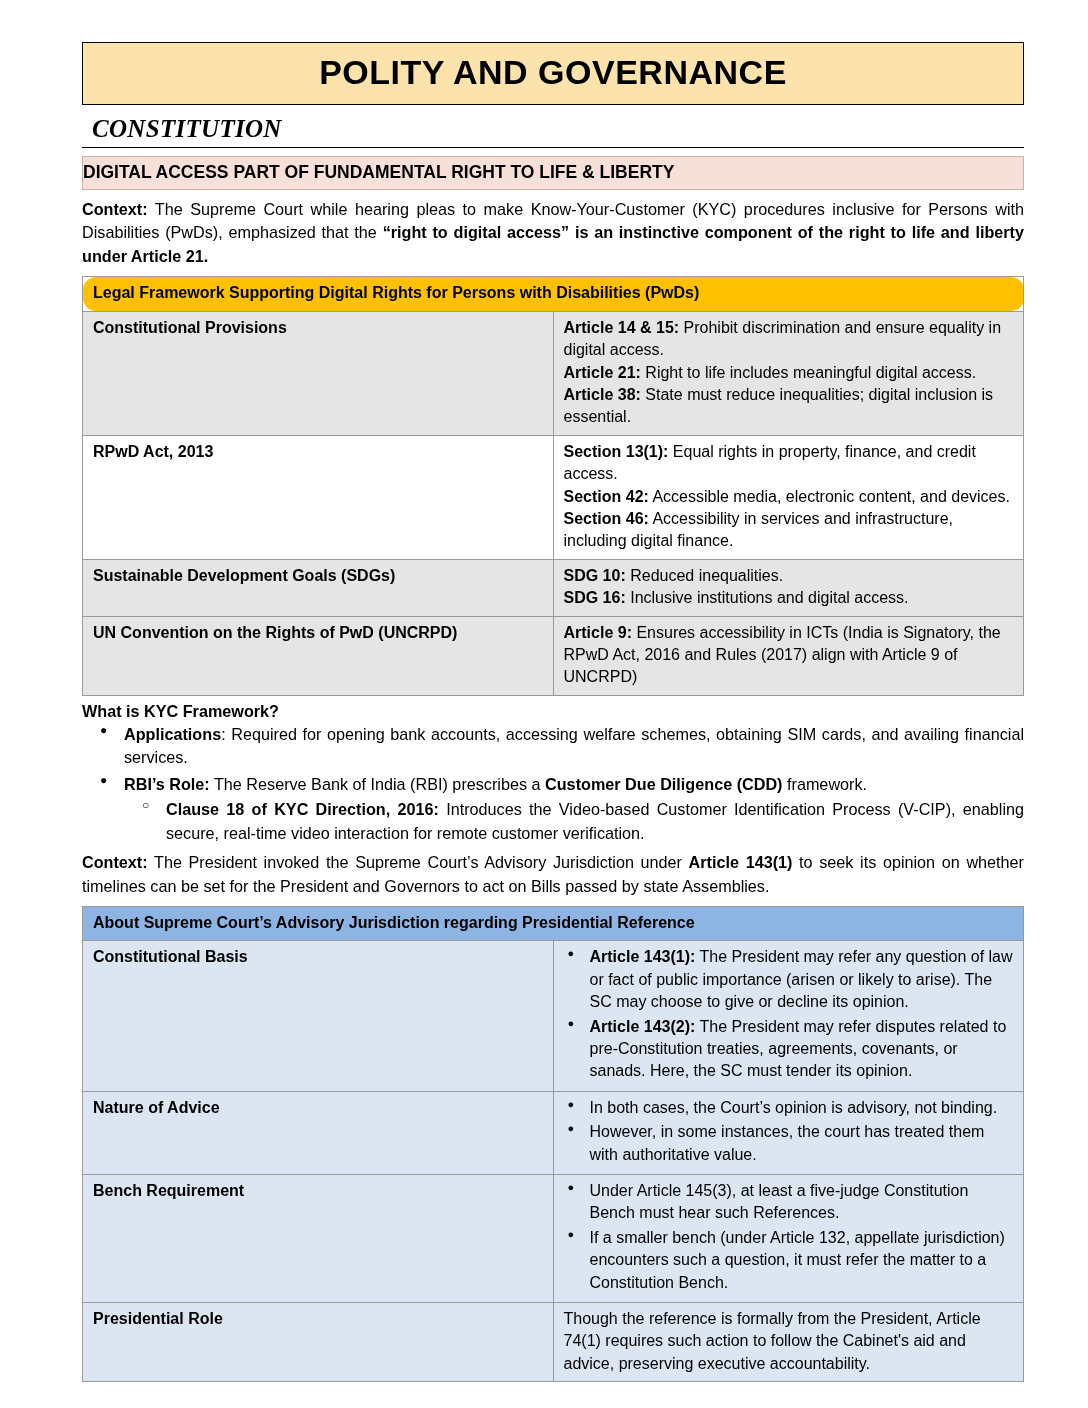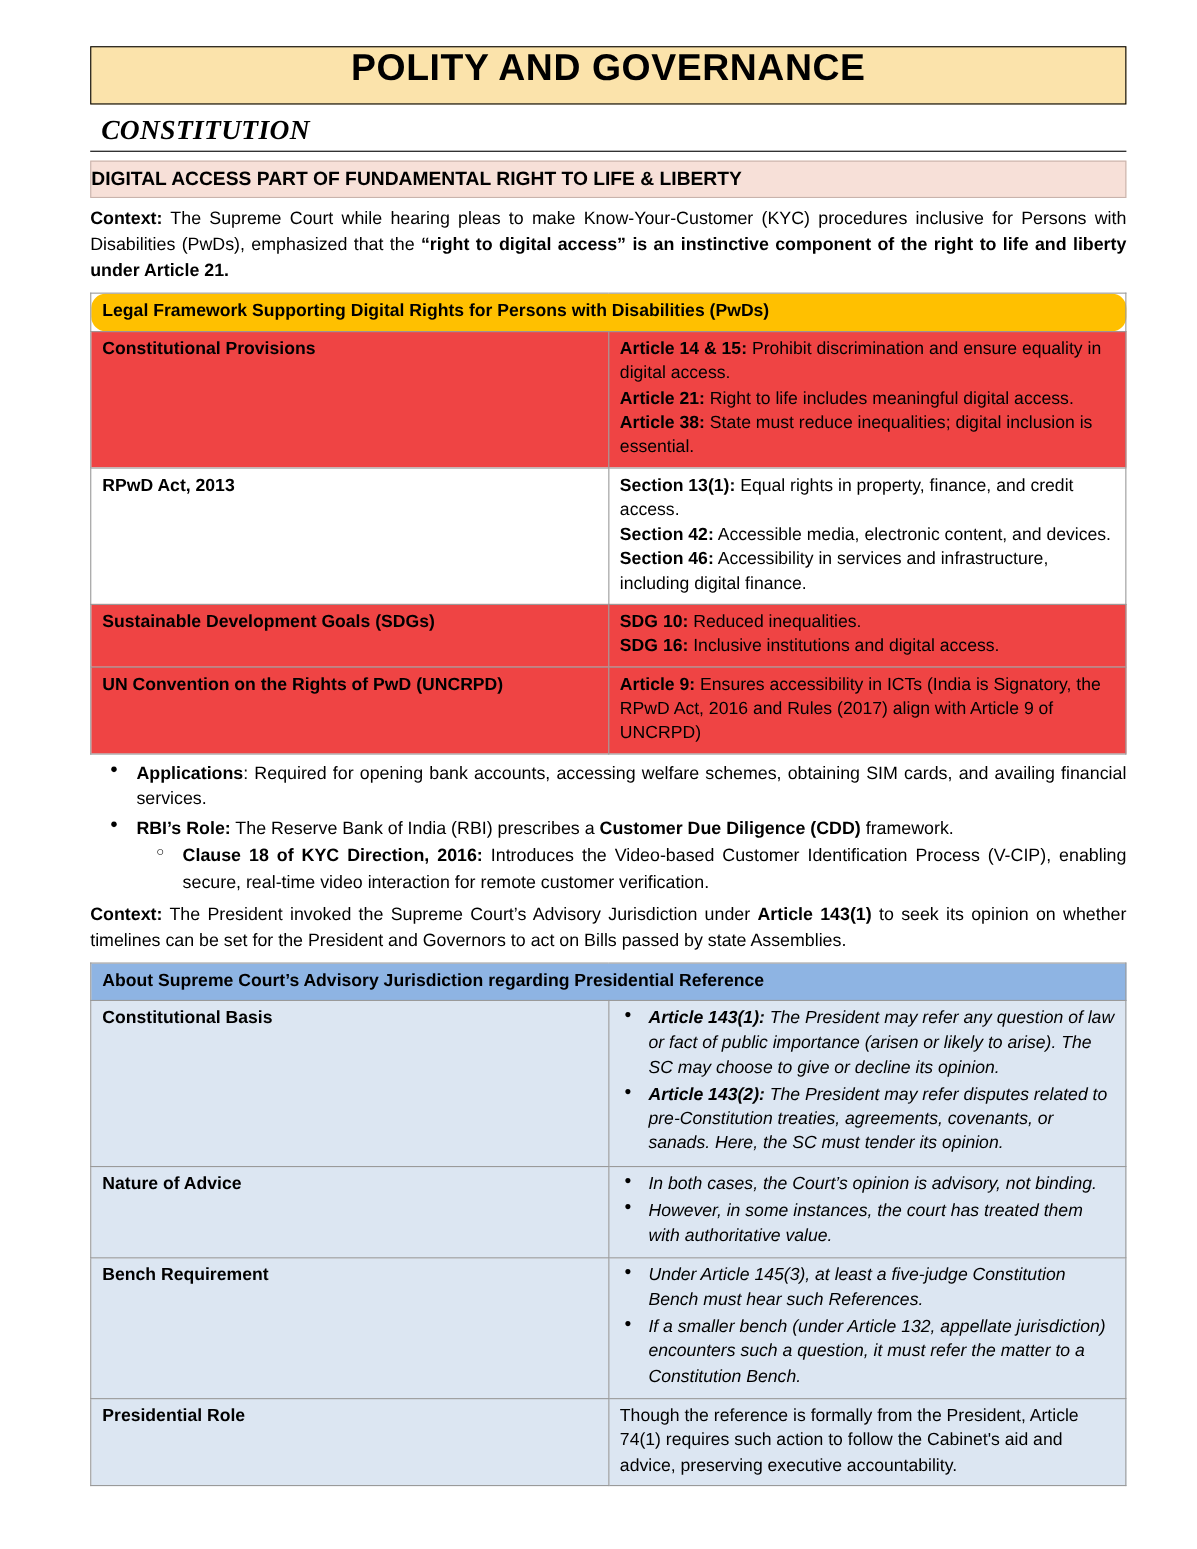"POLITY AND GOVERNANCE" .title-banner { padding: 0 0 12px 0 -> 10px 0 12px 0 }
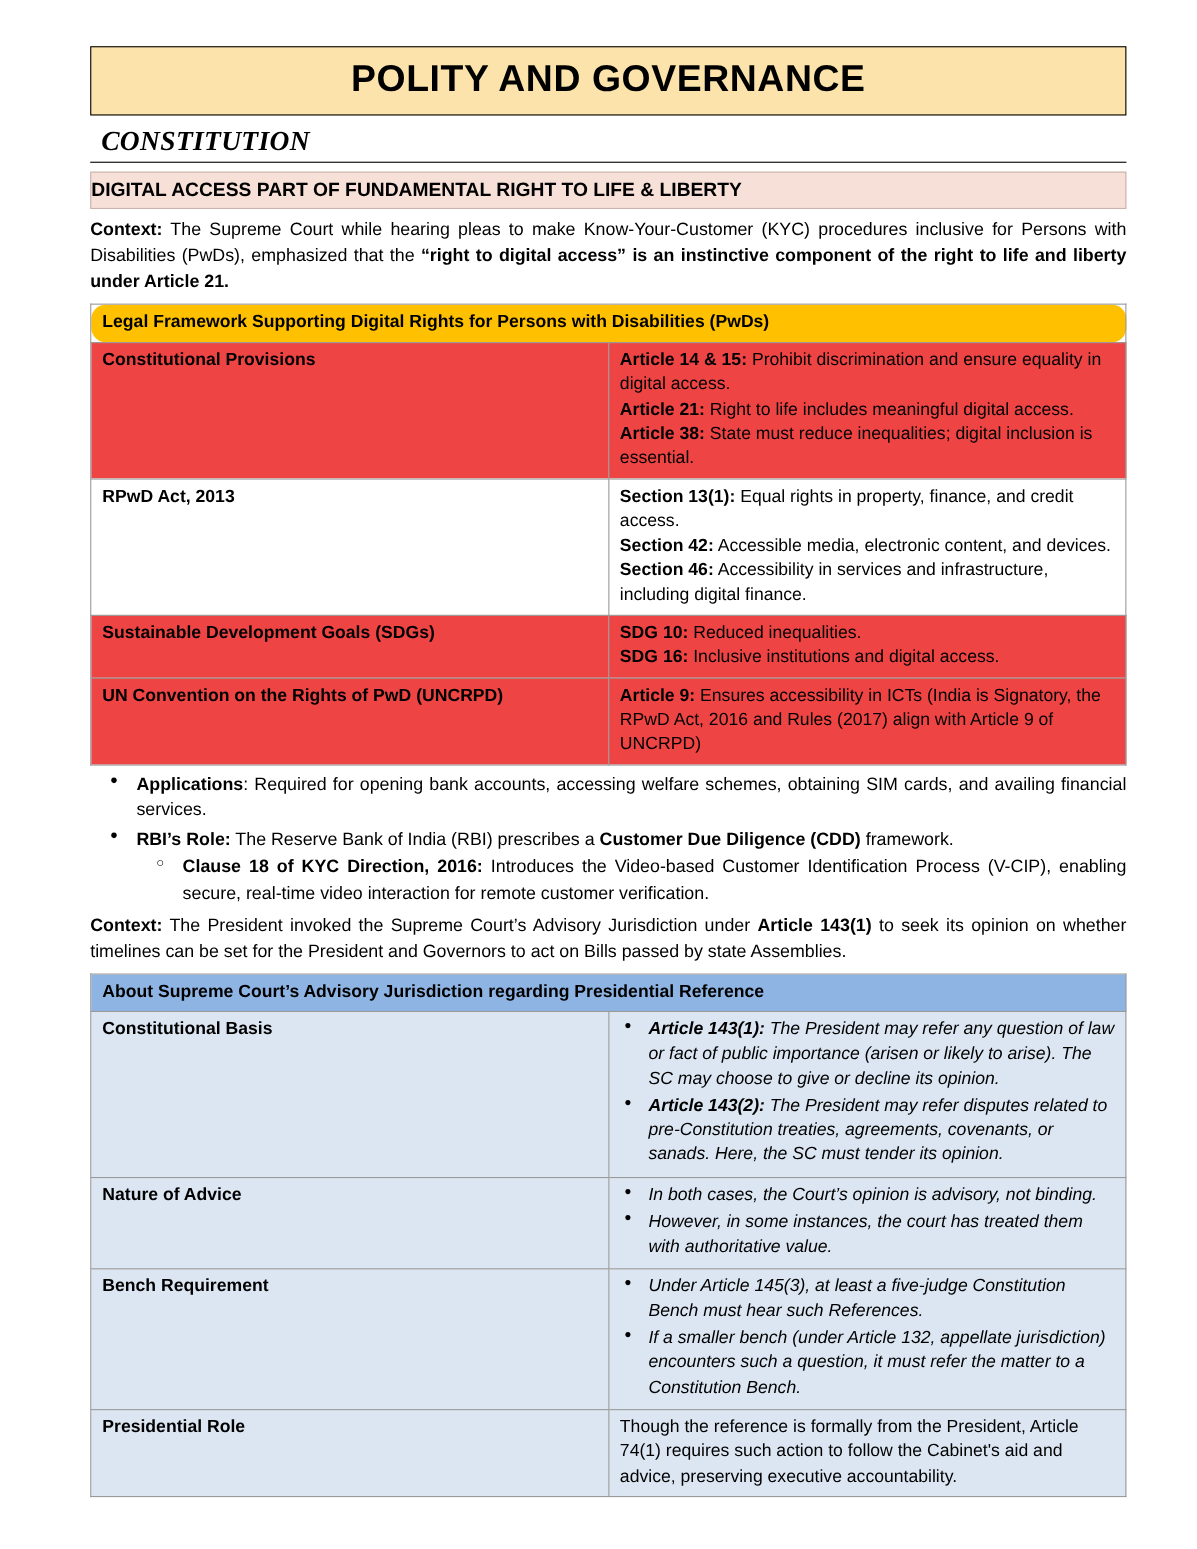"Constitutional Provisions" .row-tan td { background: #ef4444 -> #e5e5e5 }
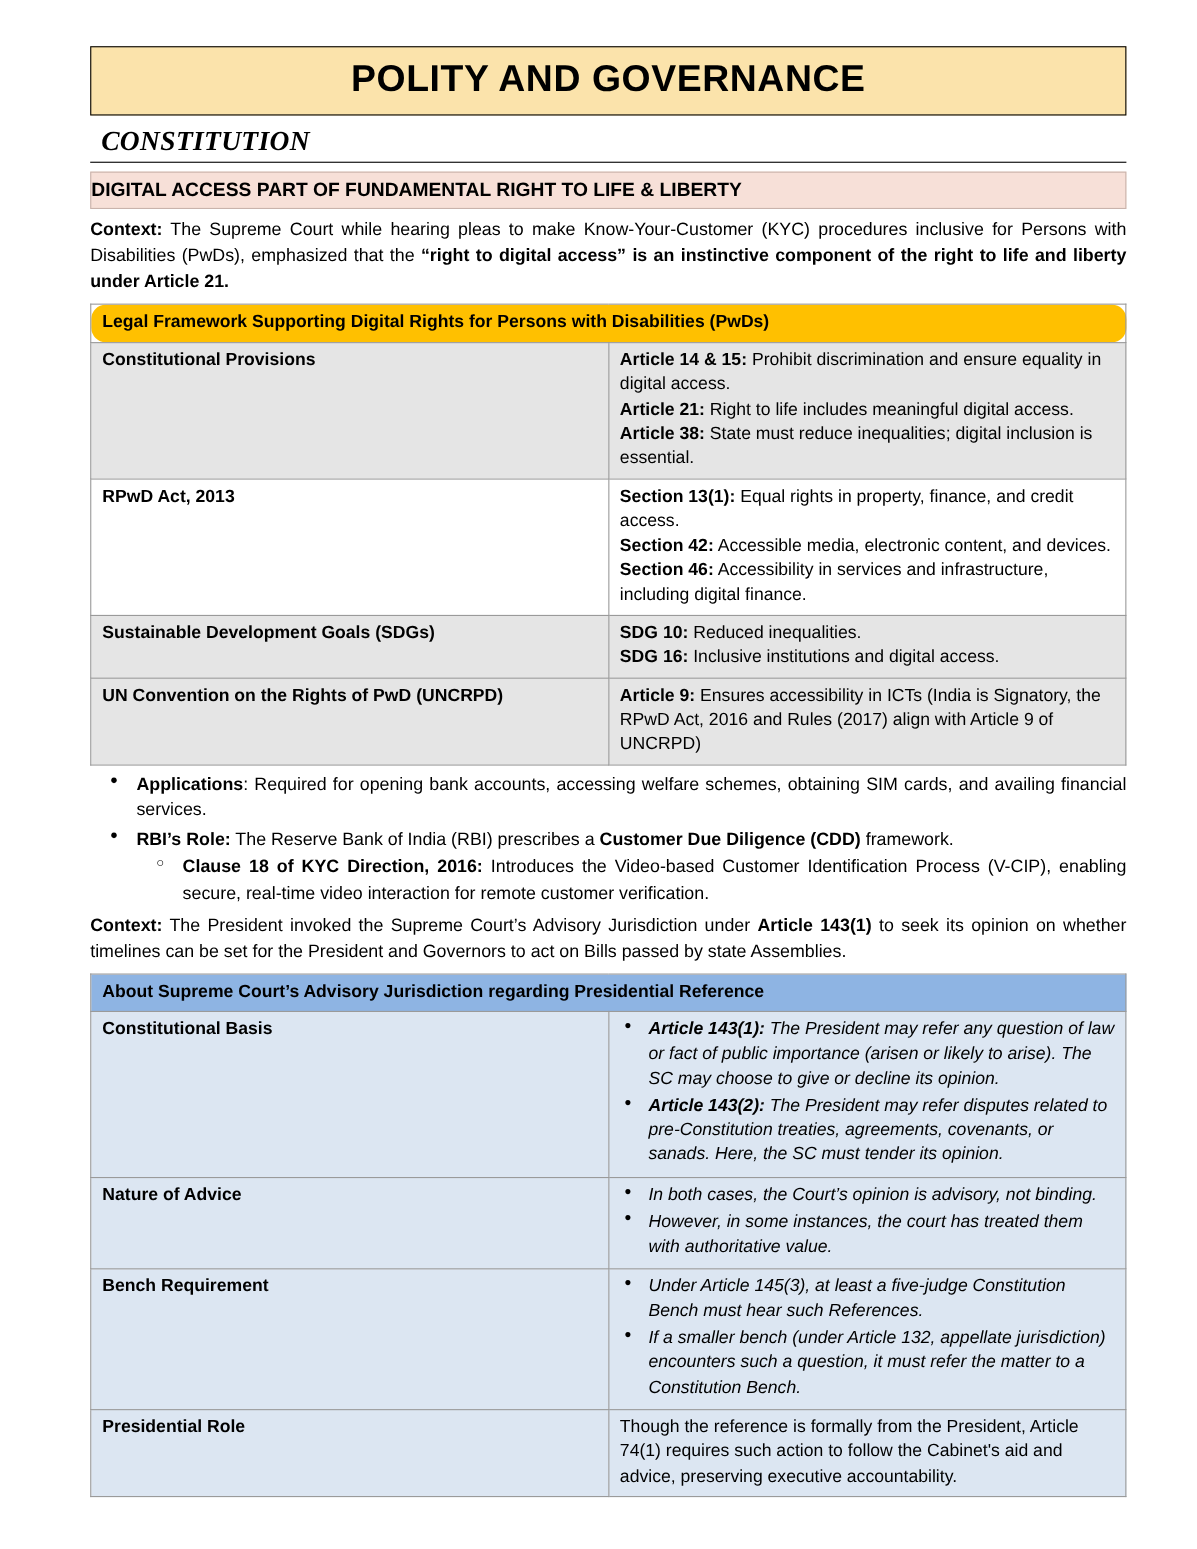"What is KYC Framework?" div.sub-heading { html: none -> <div>What is KYC Framework?</div> }
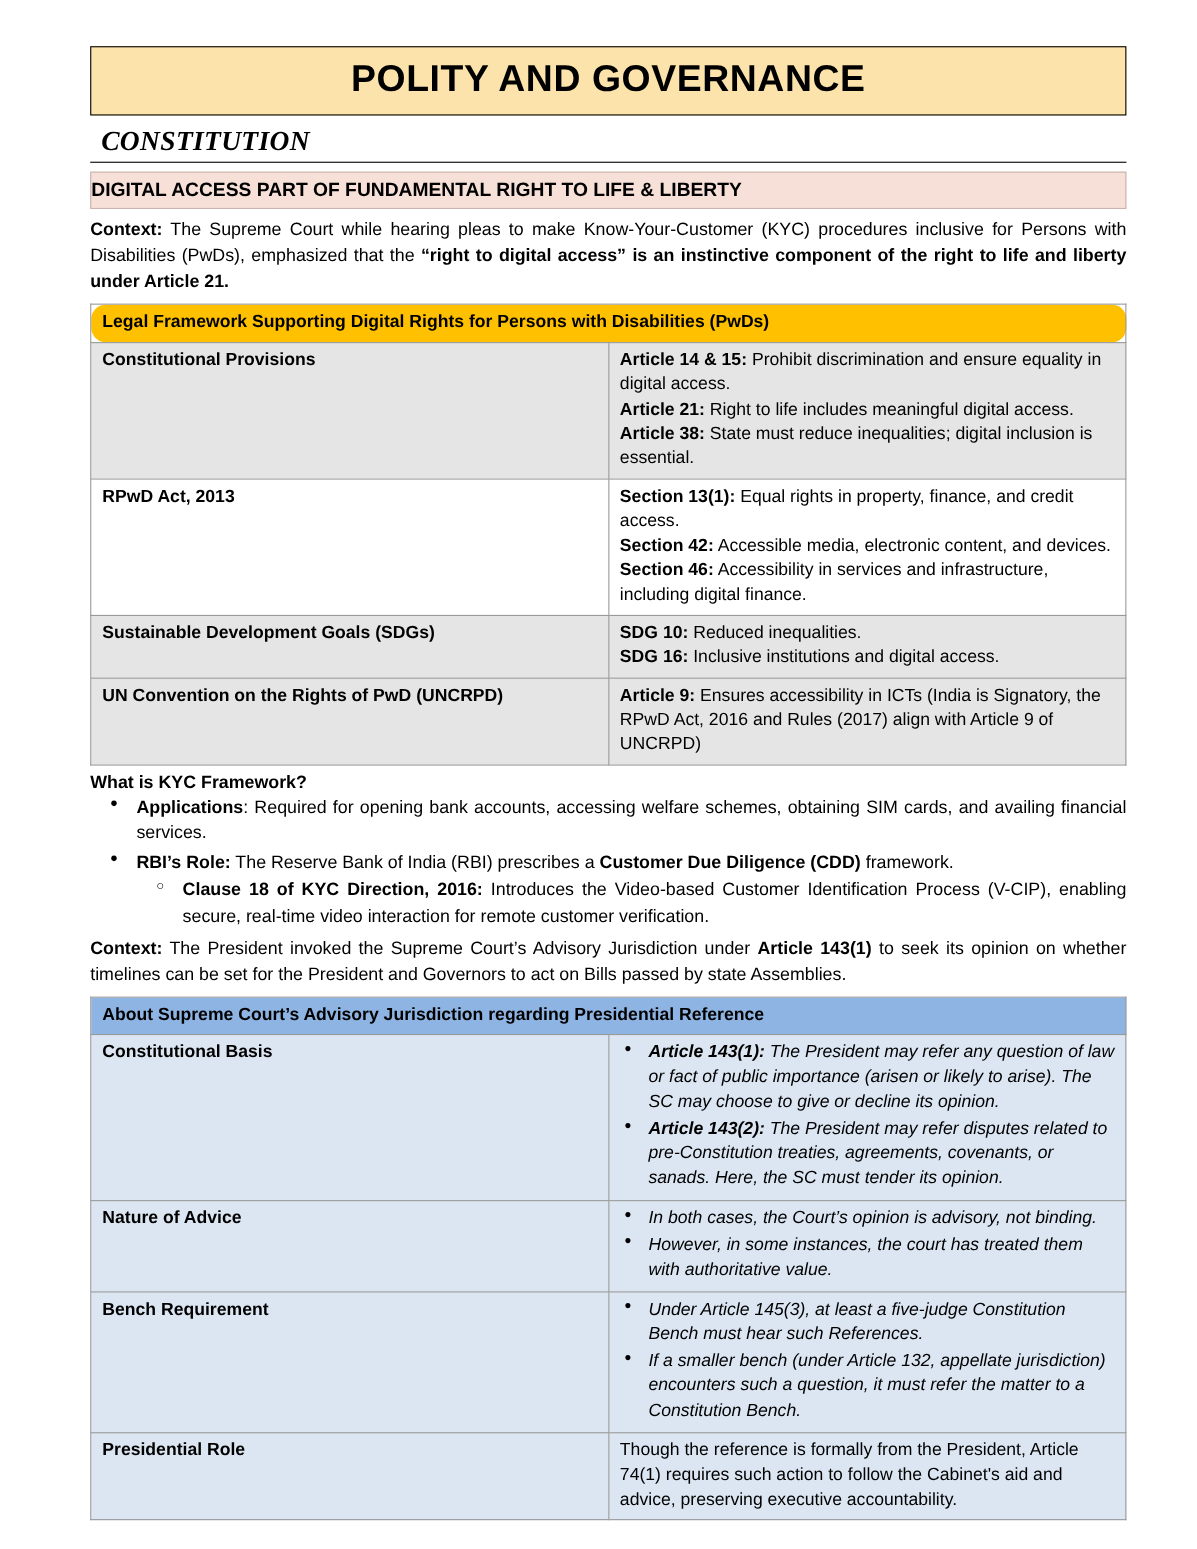"Article 143(1): The President may" ul.cell-bullets { font-style: italic -> none }
